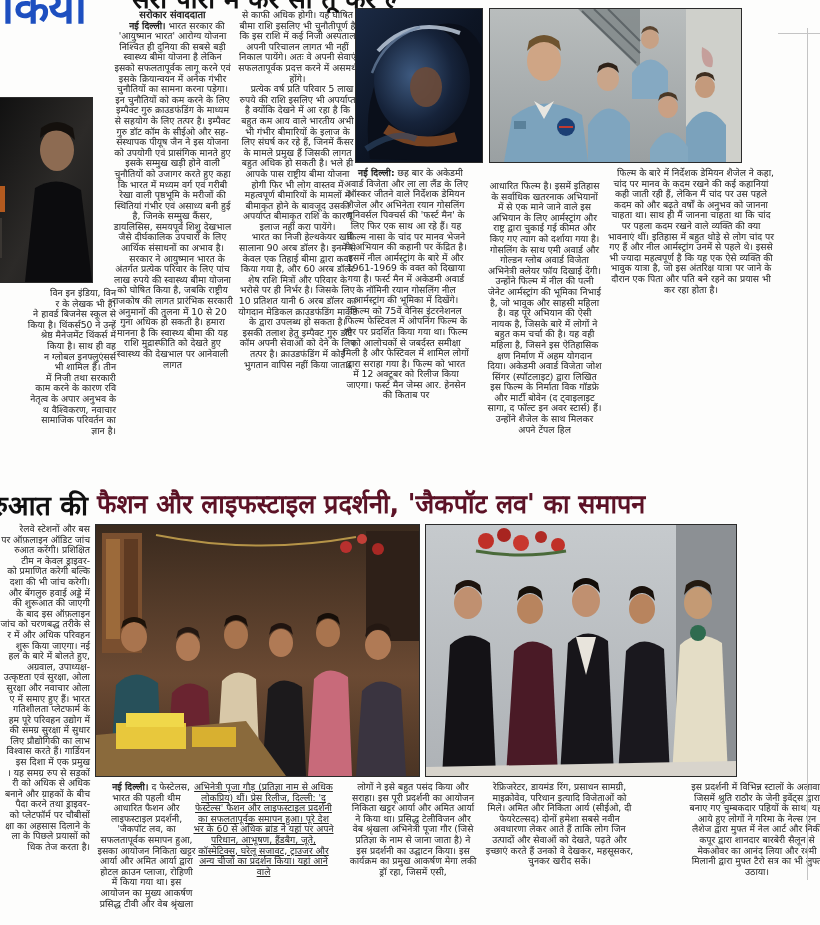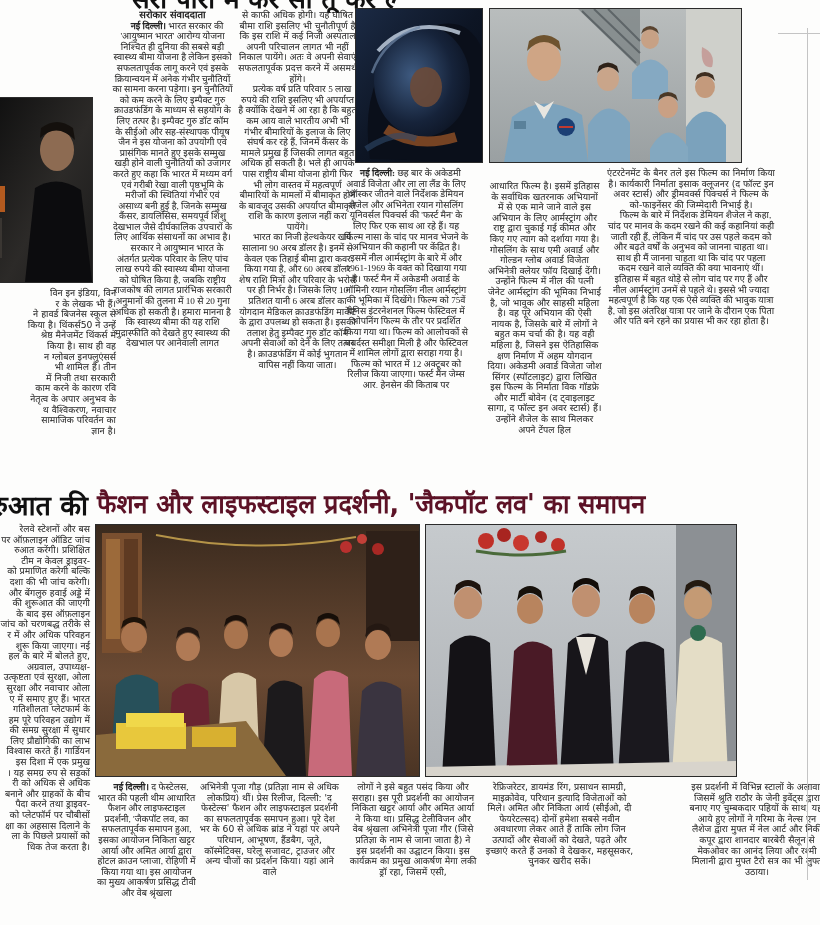"किया" div.abs { html: none -> <div> <span>किया</span> </div> }
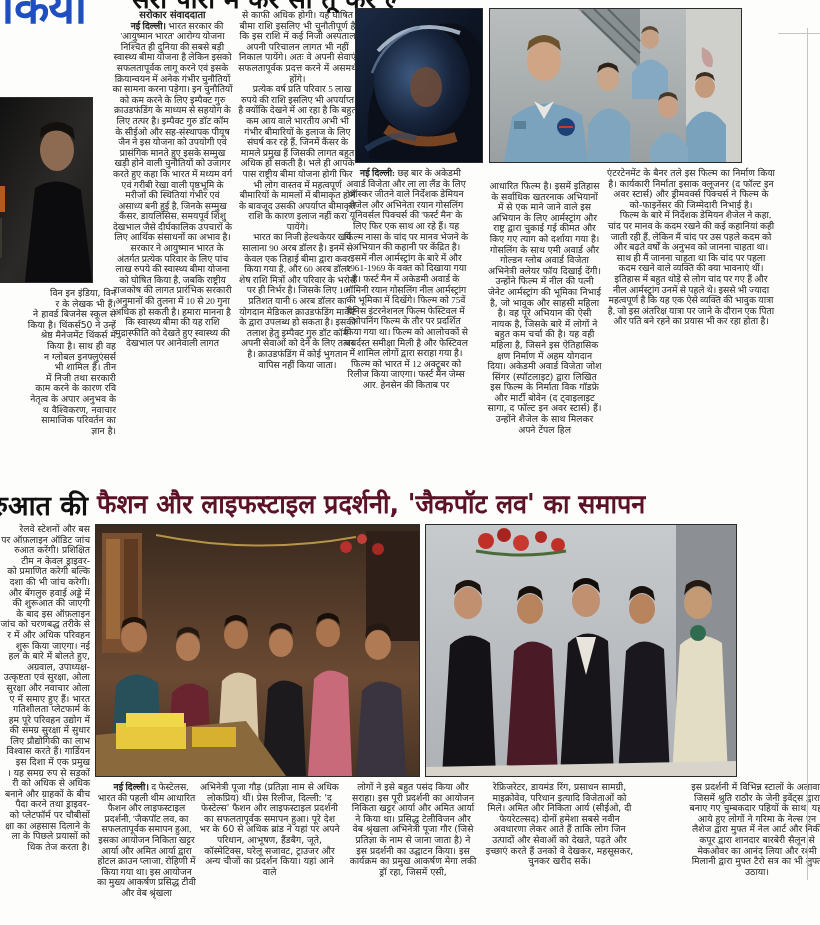"नई दिल्ली। भारत सरकार की" .body-col p.ind { font-family: Liberation Serif, serif -> none }
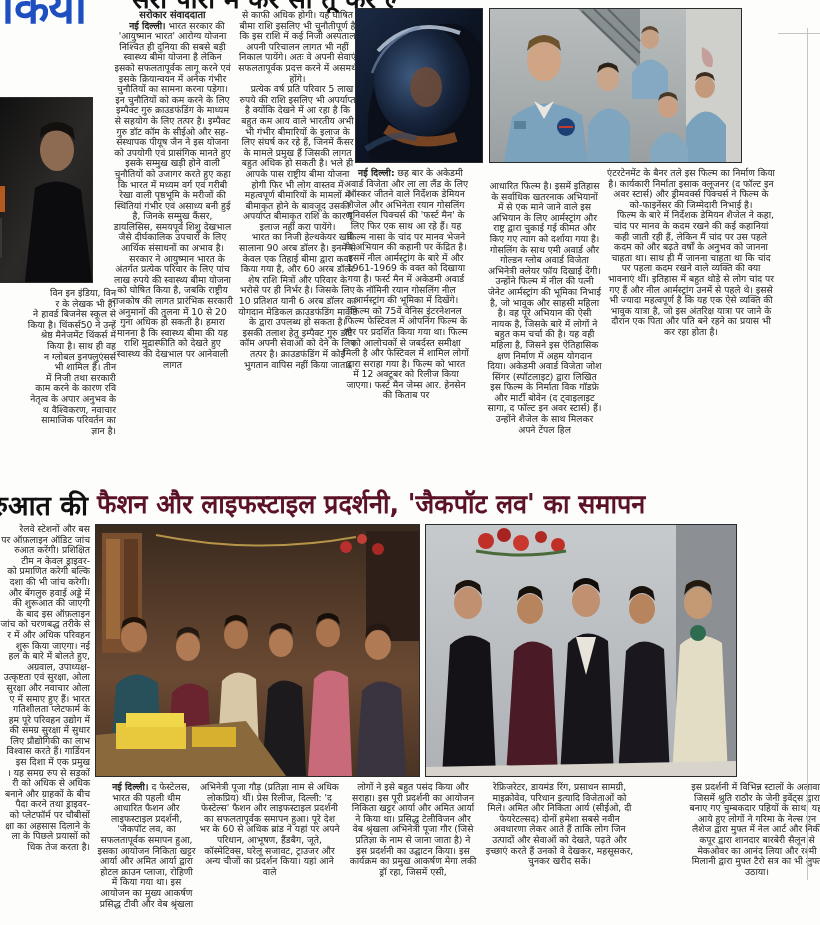"एंटरटेनमेंट के बैनर तले इस" p { html: <p>एंटरटेनमेंट के बैनर तले इस फिल्म का निर्माण किया है। कार्यकारी निर्माता इसाक क्लूजनर (द फॉल्ट इन अवर स्टार्स) और ड्रीमवर्क्स पिक्चर्स ने फिल्म के को-फाइनेंसर की जिम्मेदारी निभाई है।</p> -> none }
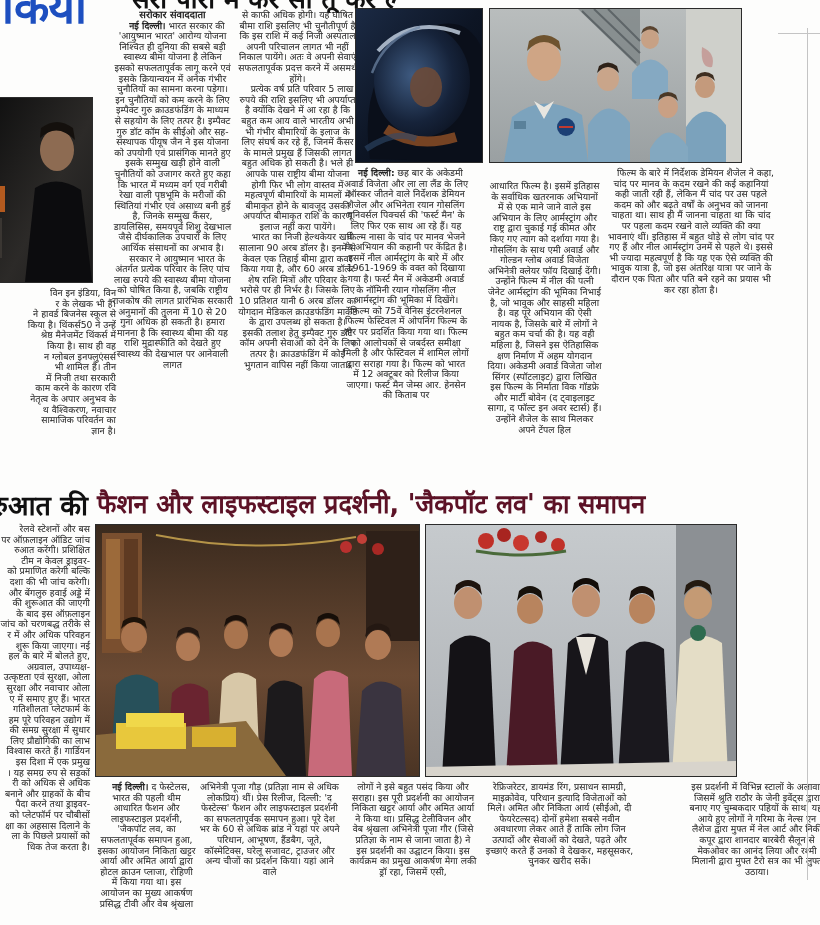"अभिनेत्री पूजा गौड़ (प्रतिज्ञा नाम" div.abs { left: 198px -> 192px; text-decoration: none -> underline }
